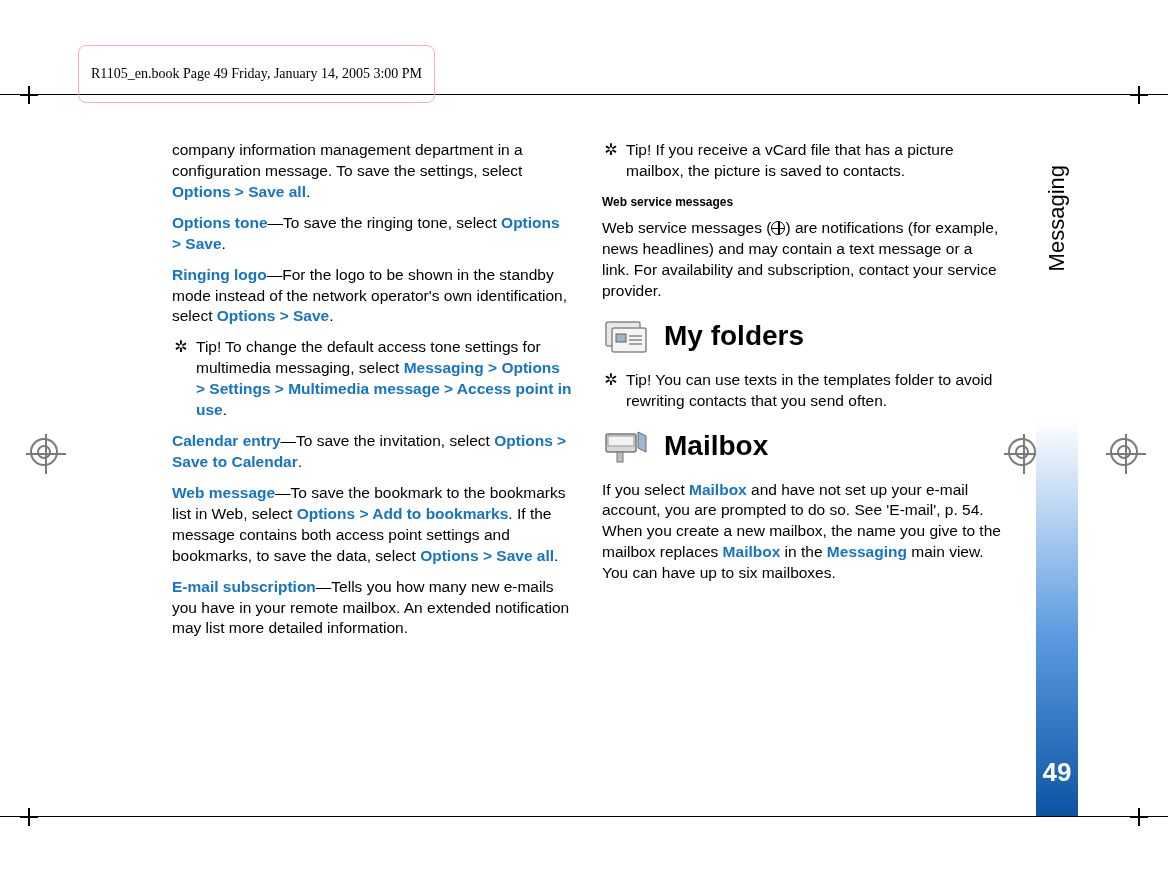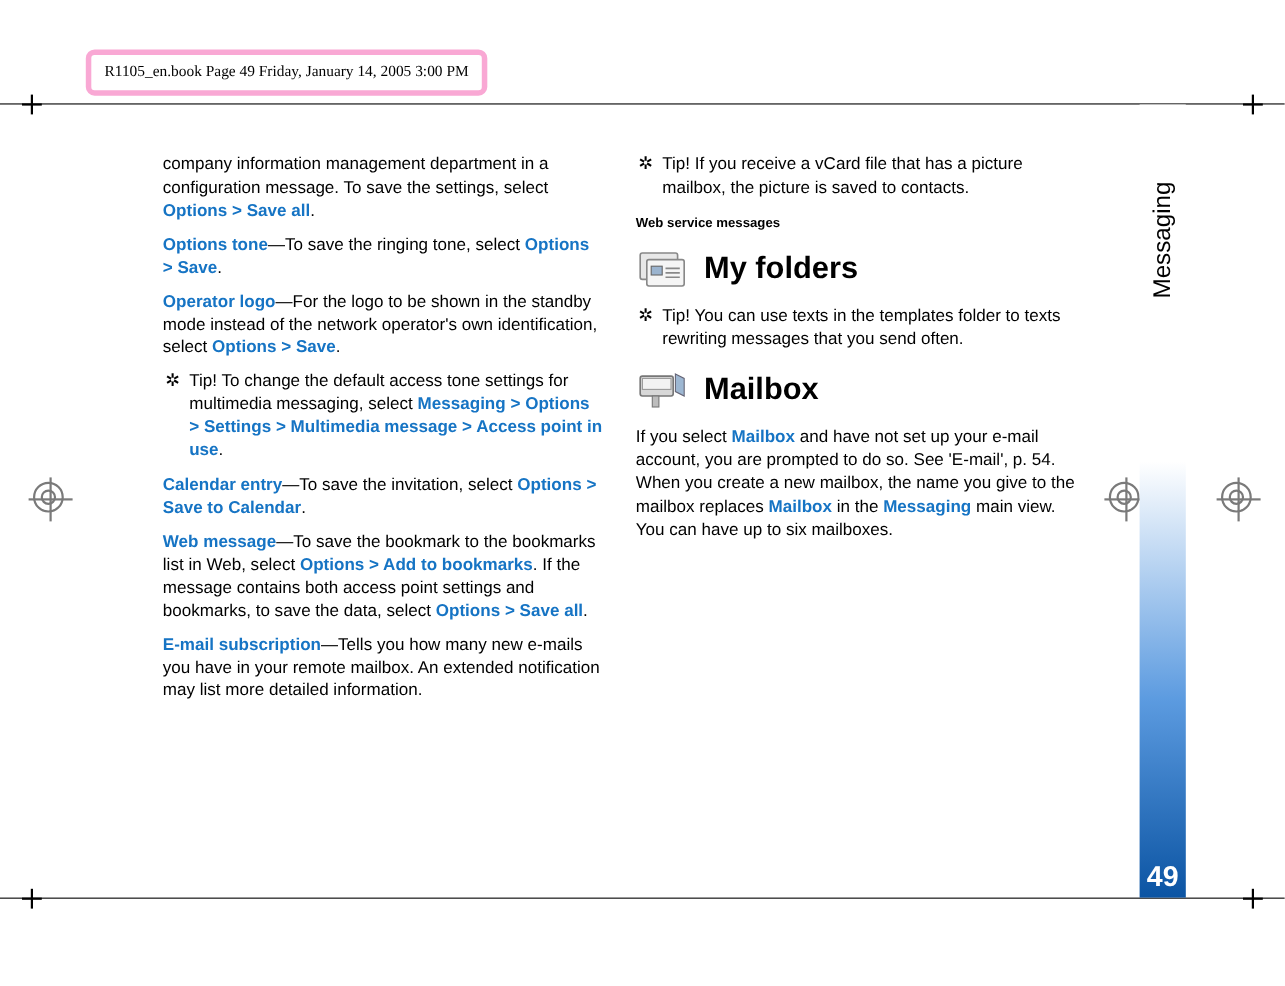"R1105_en.book Page 49 Friday, January" .header-box { border: 5px solid #f9a8d4 -> 1px solid #f9a8d4; padding: 8px 12px -> 20px 12px }
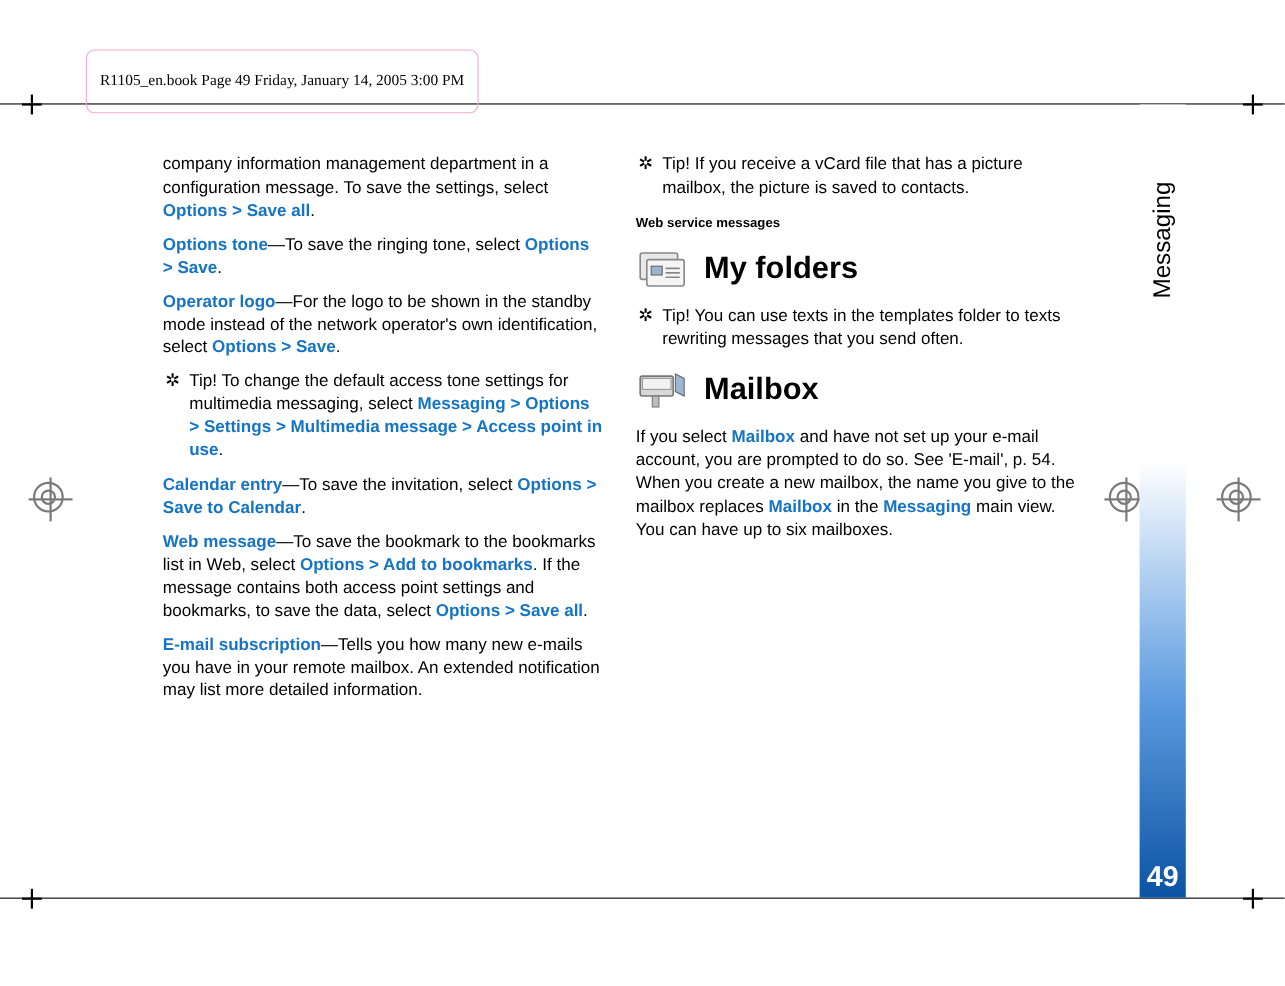"company information management" .page-area { left: 148px -> 172px }
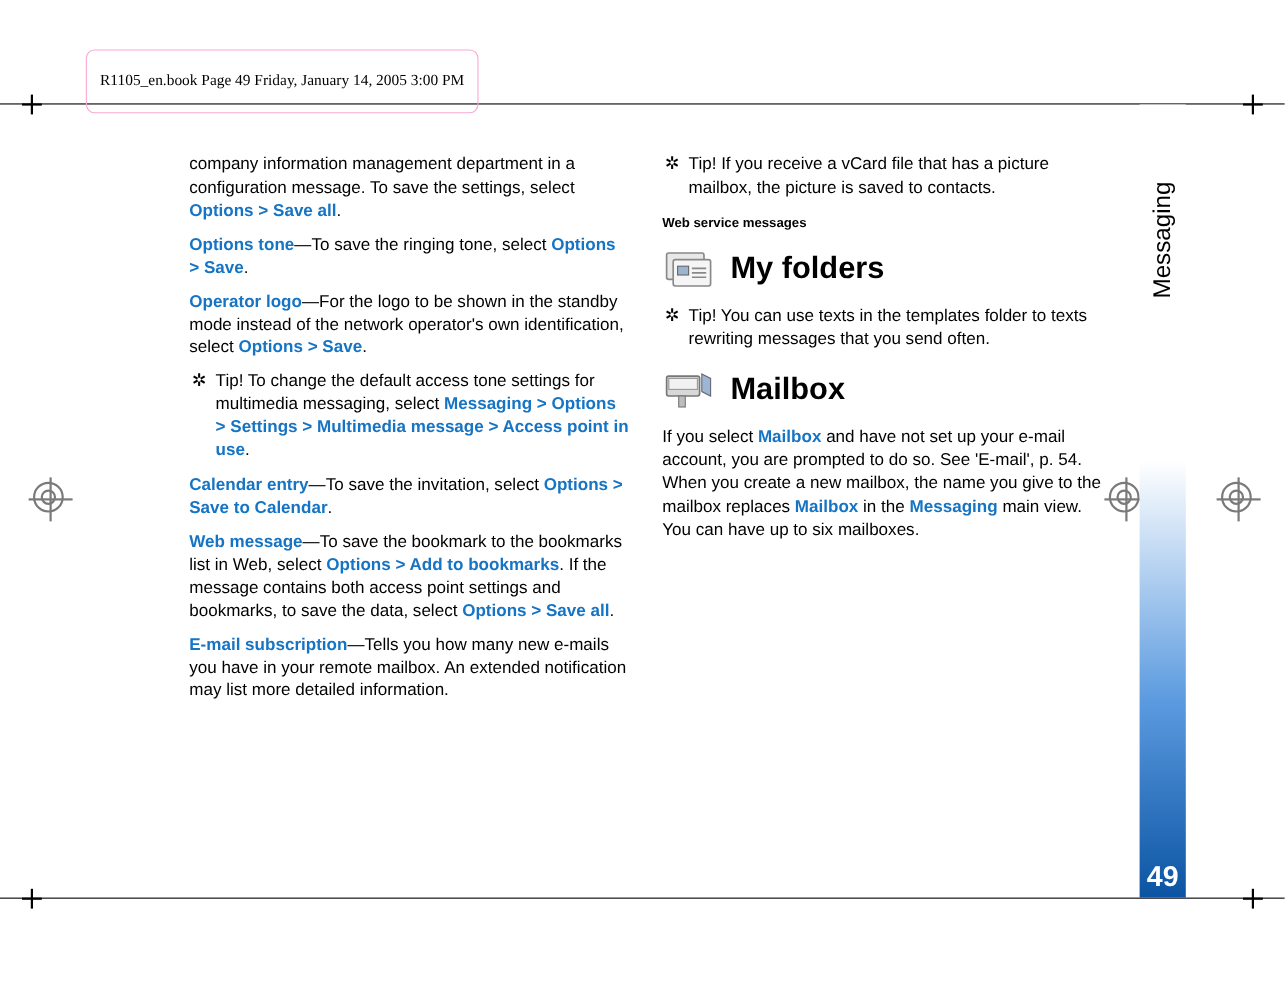"Web service messages ( )" p { html: none -> <p> <span>Web service messages (</span><span></span><span>) are notifications (for example, news headlines) and may contain a text message or a link. For availability and subscription, contact your service provider.</span> </p> }
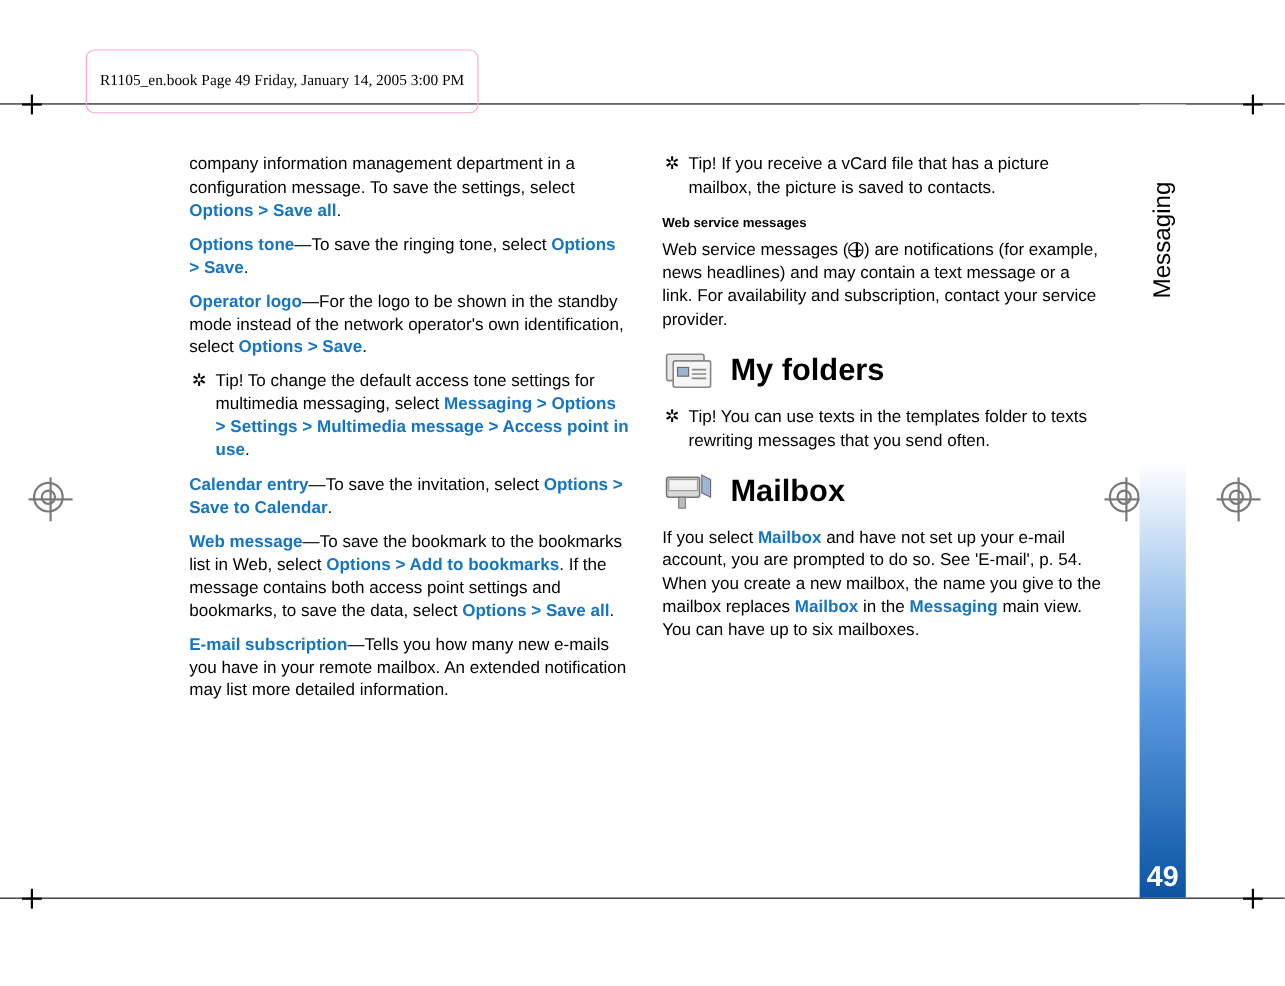"Operator logo" span.term { text: Operator -> Ringing }
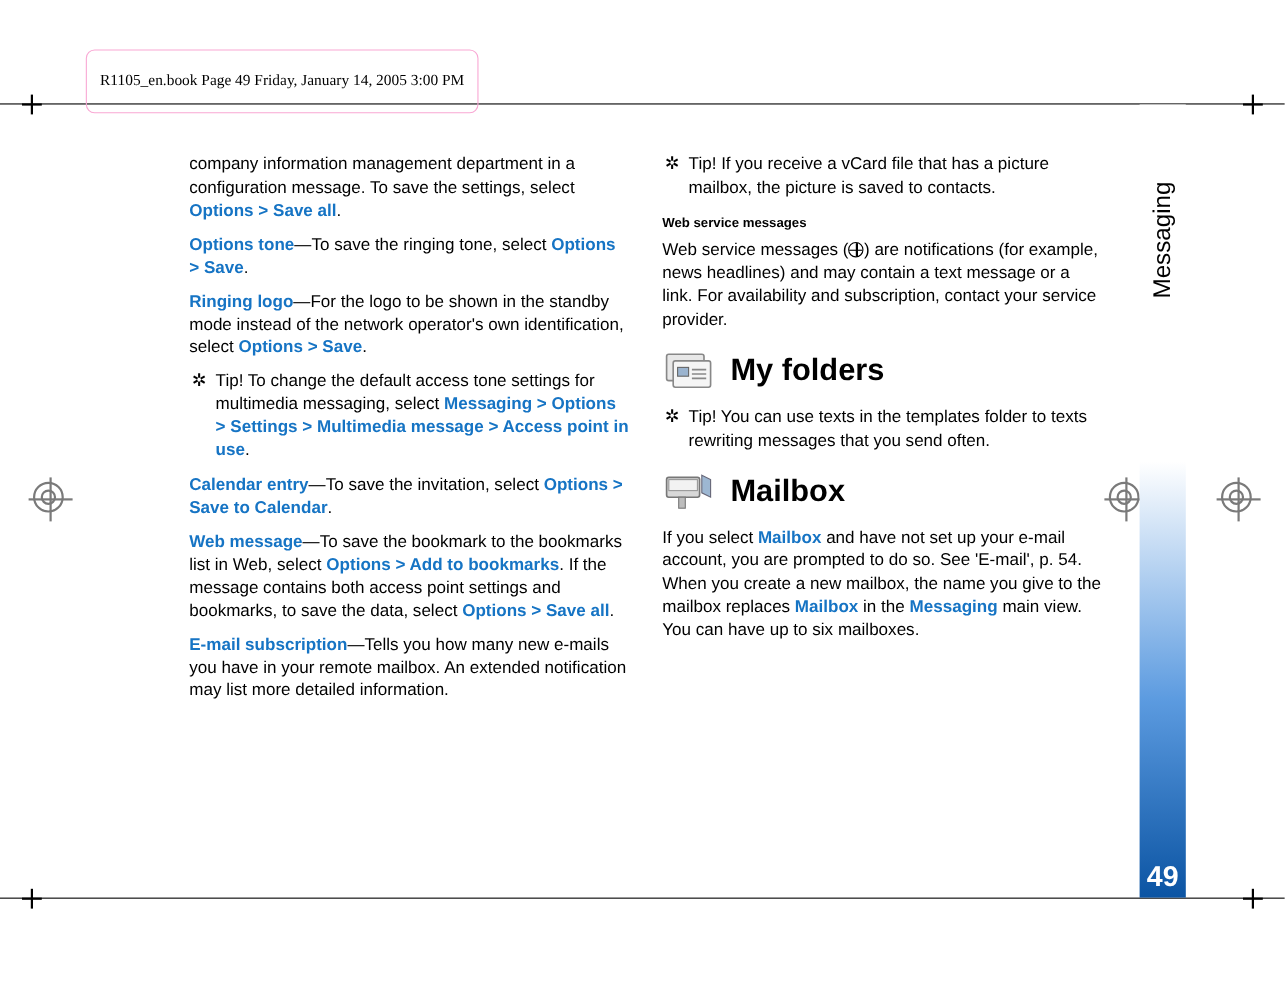"You can use texts in" span { text: texts rewriting messages -> avoid rewriting contacts }
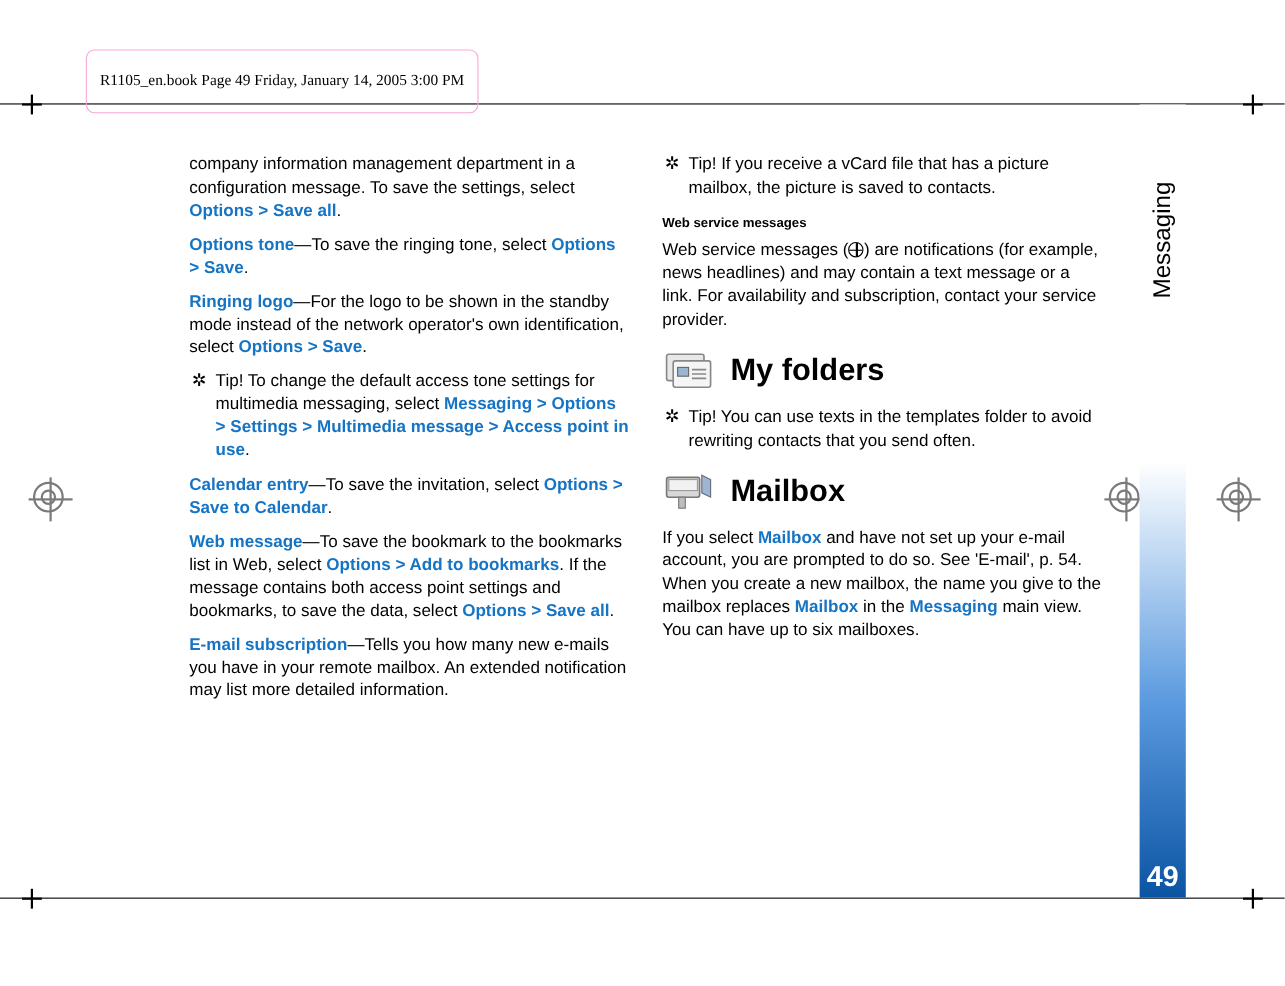"49" .side-tab .page-number { margin-bottom: 4px -> 28px }
